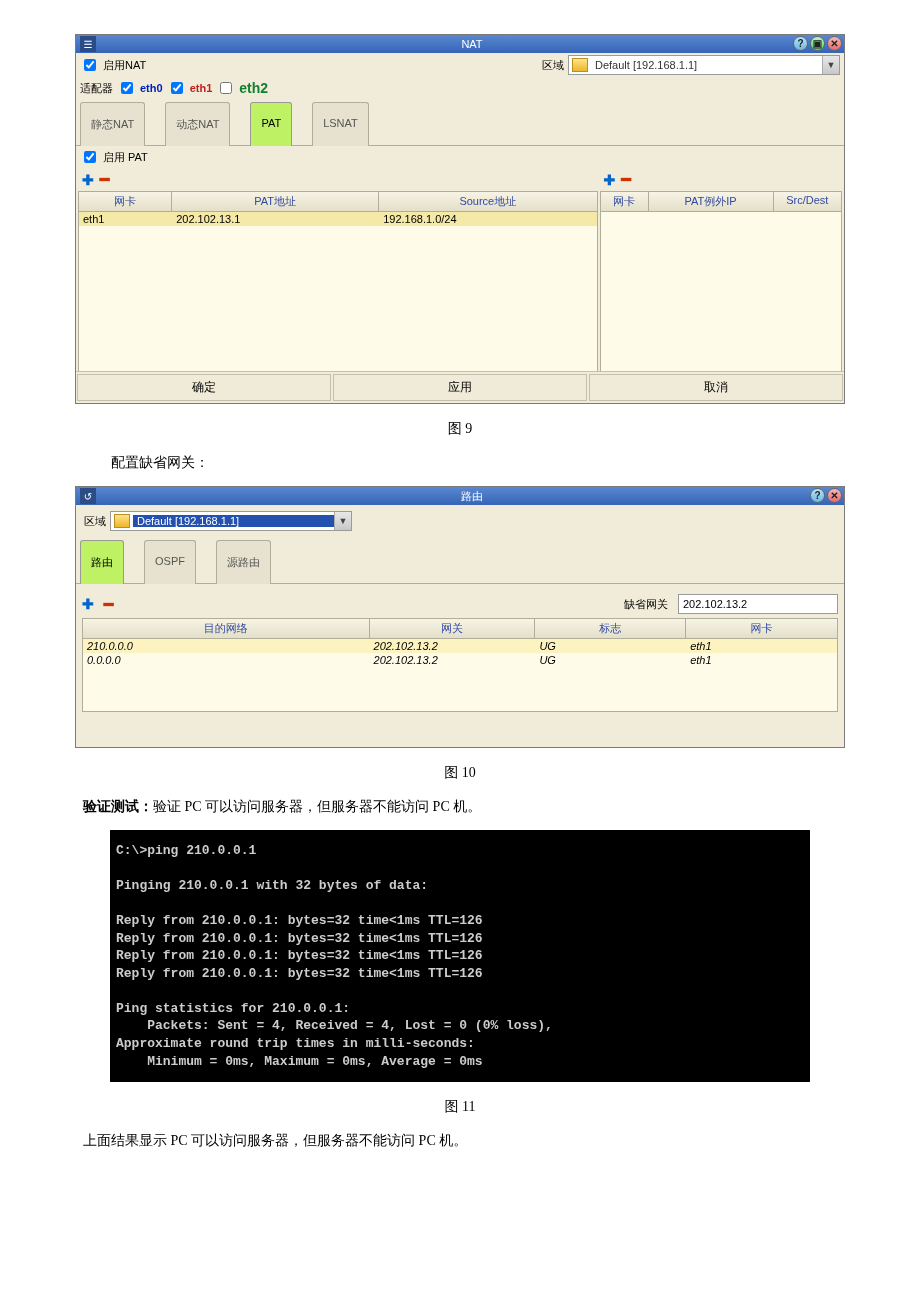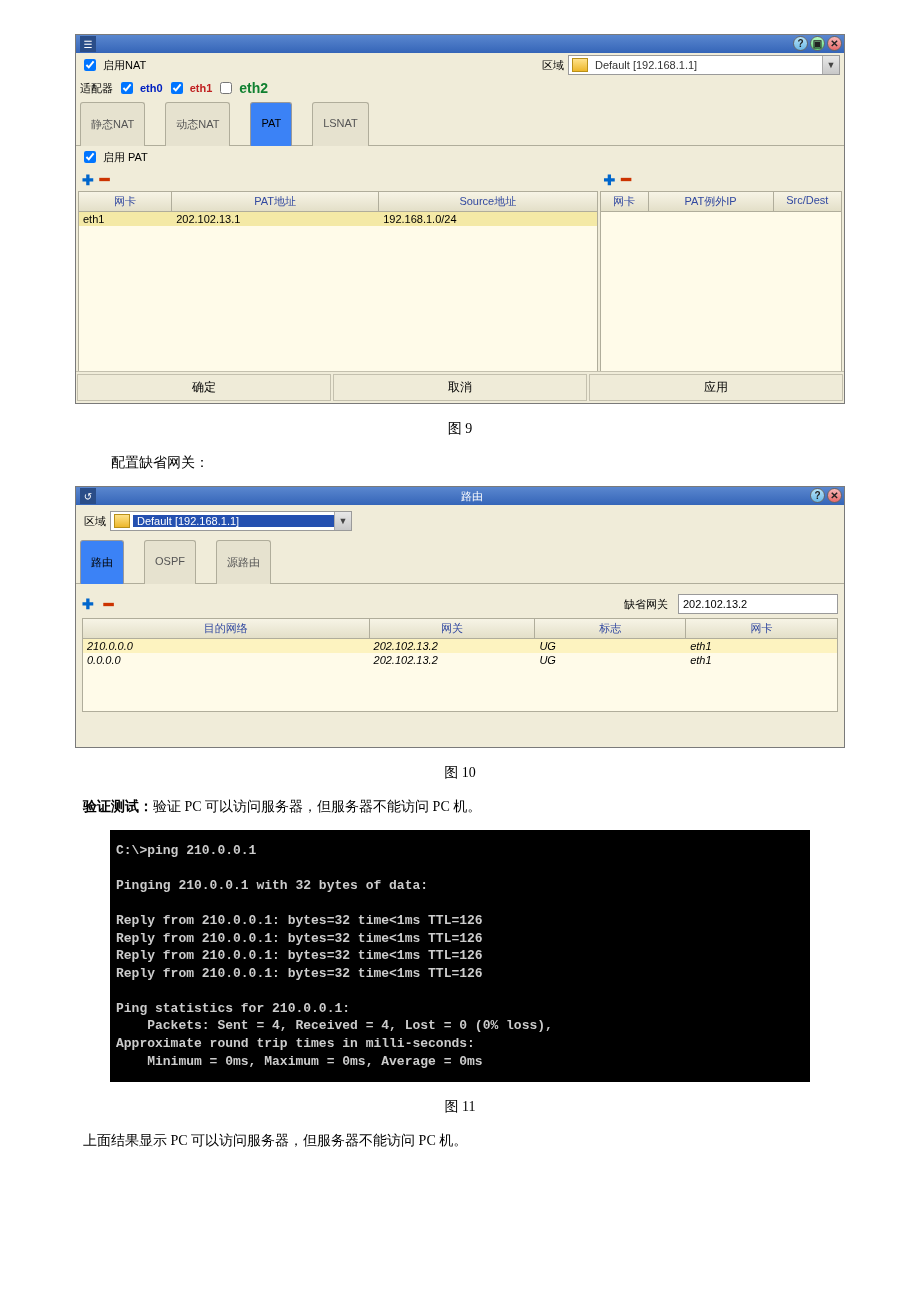"NAT" span.ttext { html: none -> <span>NAT</span> }
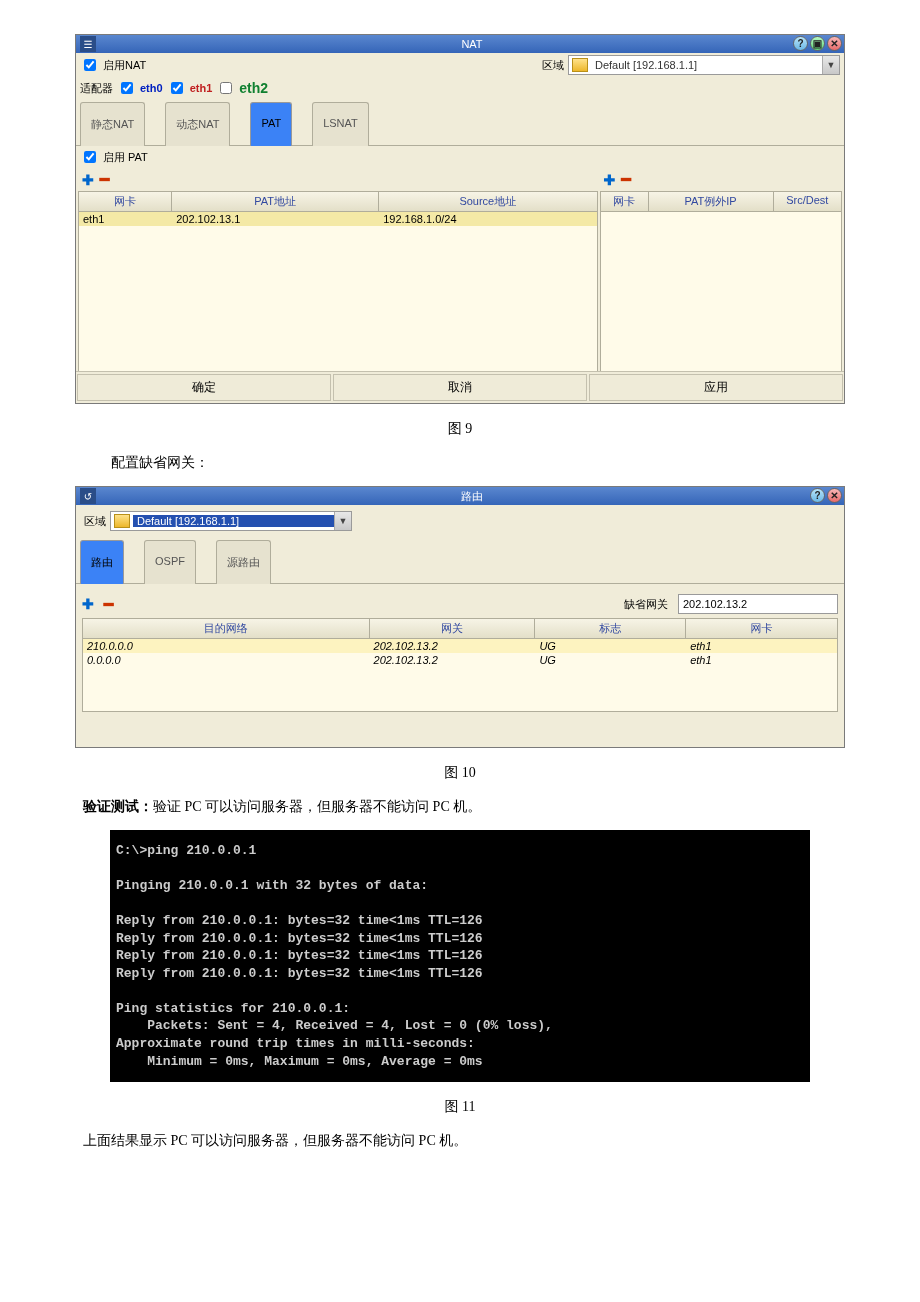"PAT" .tab.active { background: #3b82f6 -> #bef264 }
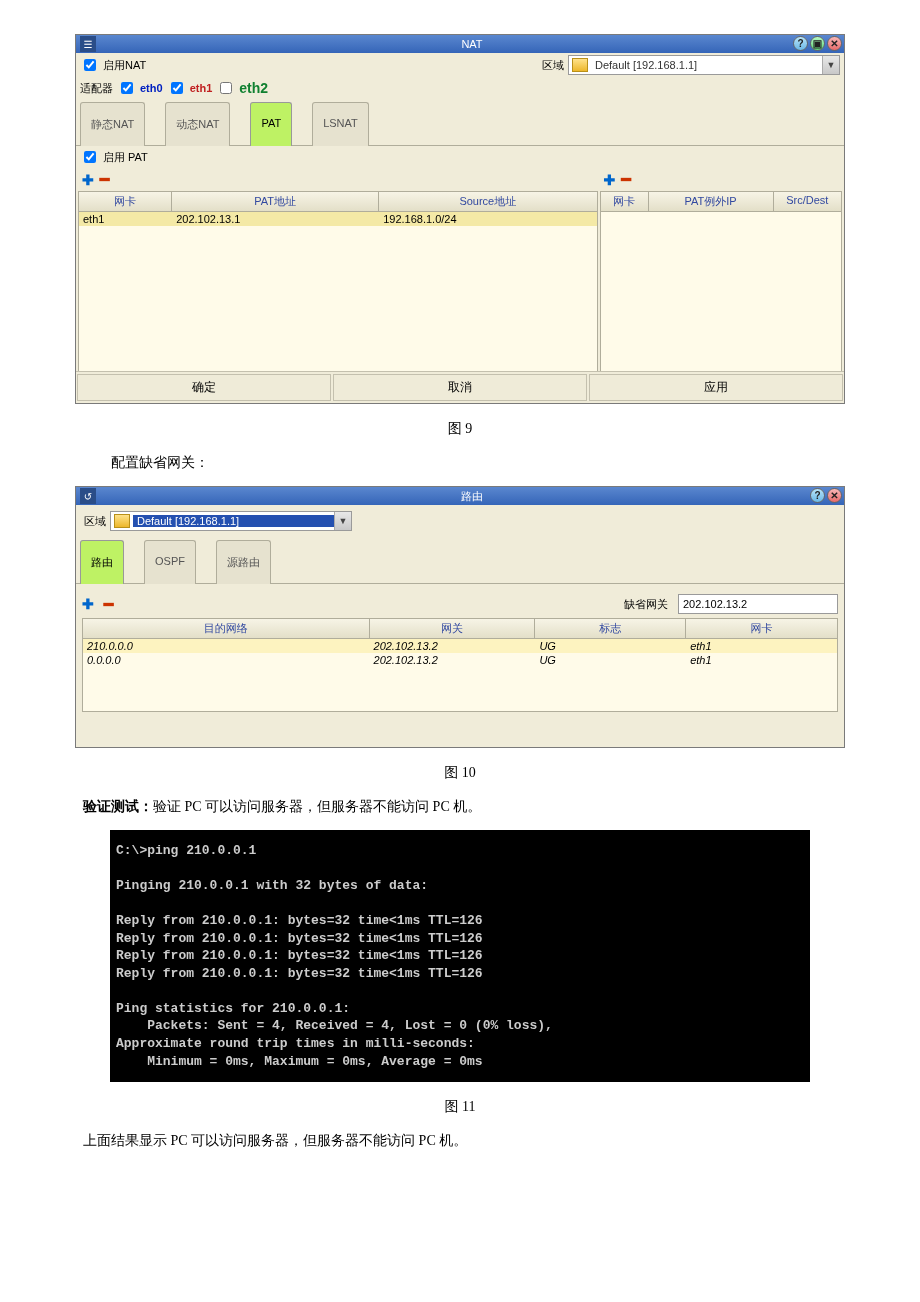"取消" div.bbtn { order: before "应用" -> after "应用" }
